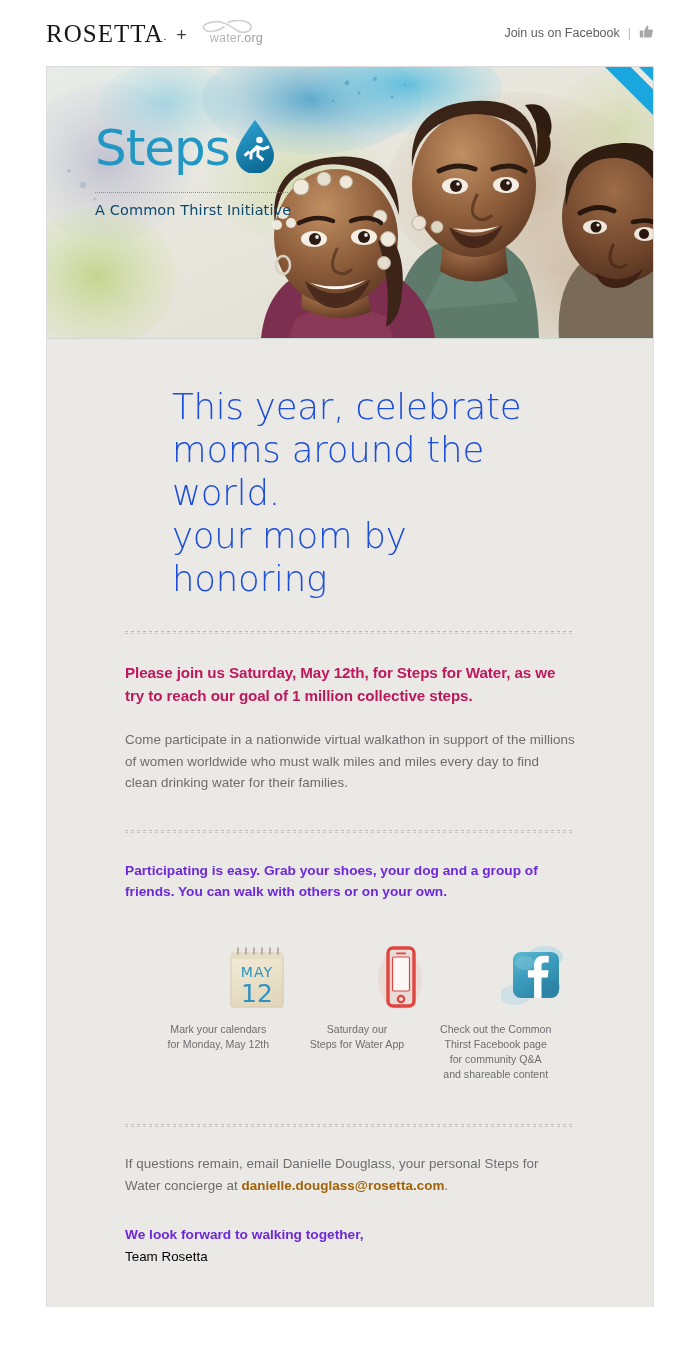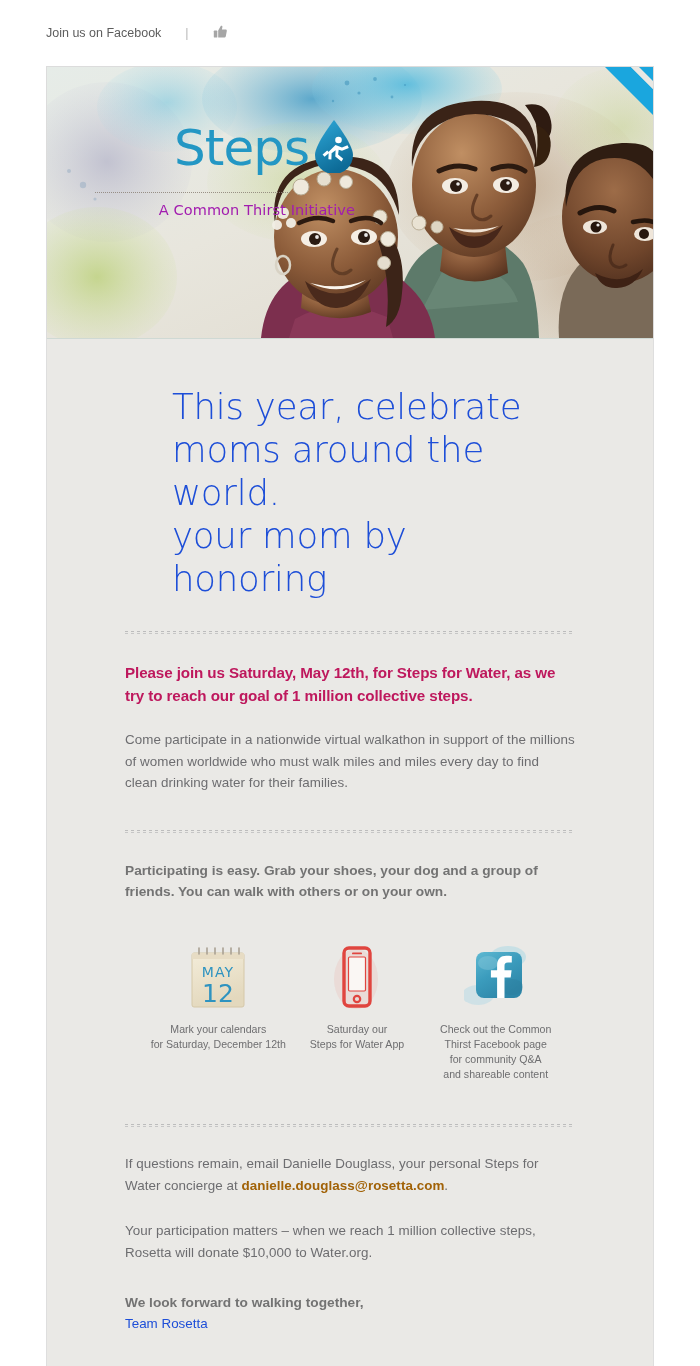"ROSETTA." div.brandgroup { html: none -> <div> <div> <span>ROSETTA</span><span>.</span> </div> <div>+</div> <div> <span> <svg> <path></path> </svg> </span> <span><span>water</span><b>.org</b></span> </div> </div> }
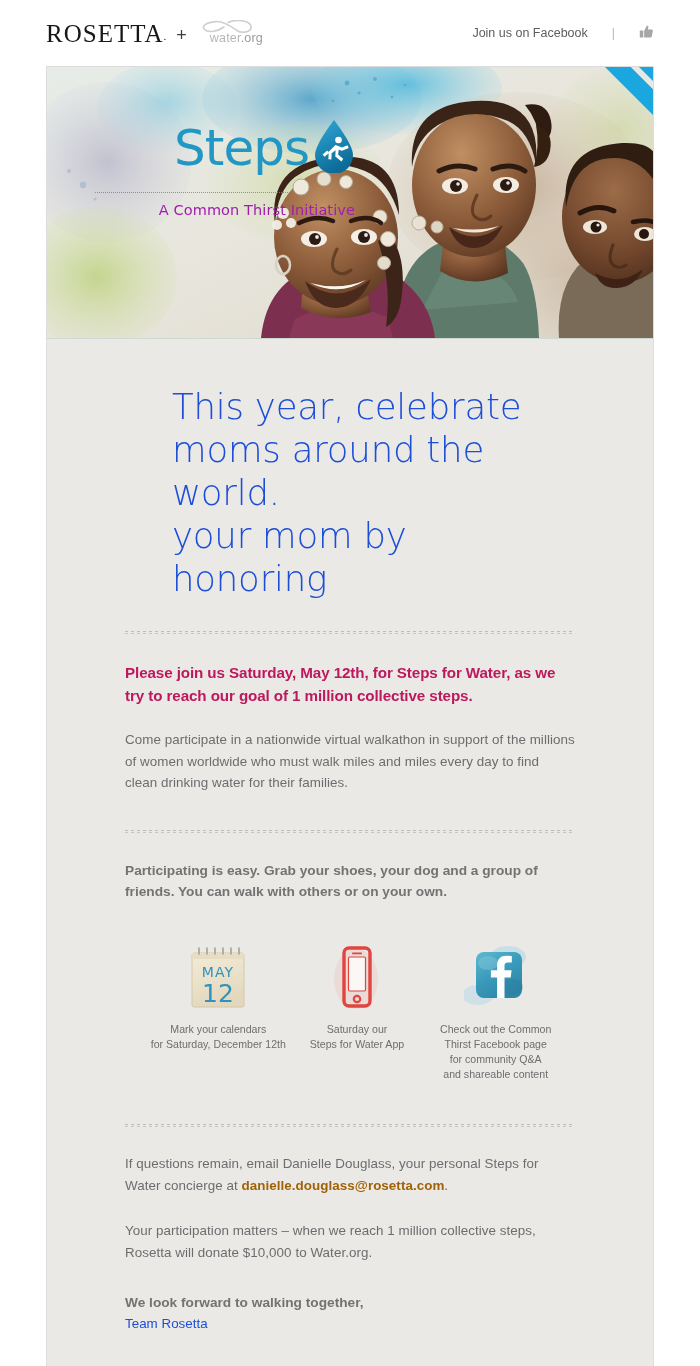"Join us on Facebook" .fb-join { gap: 24px -> 8px }
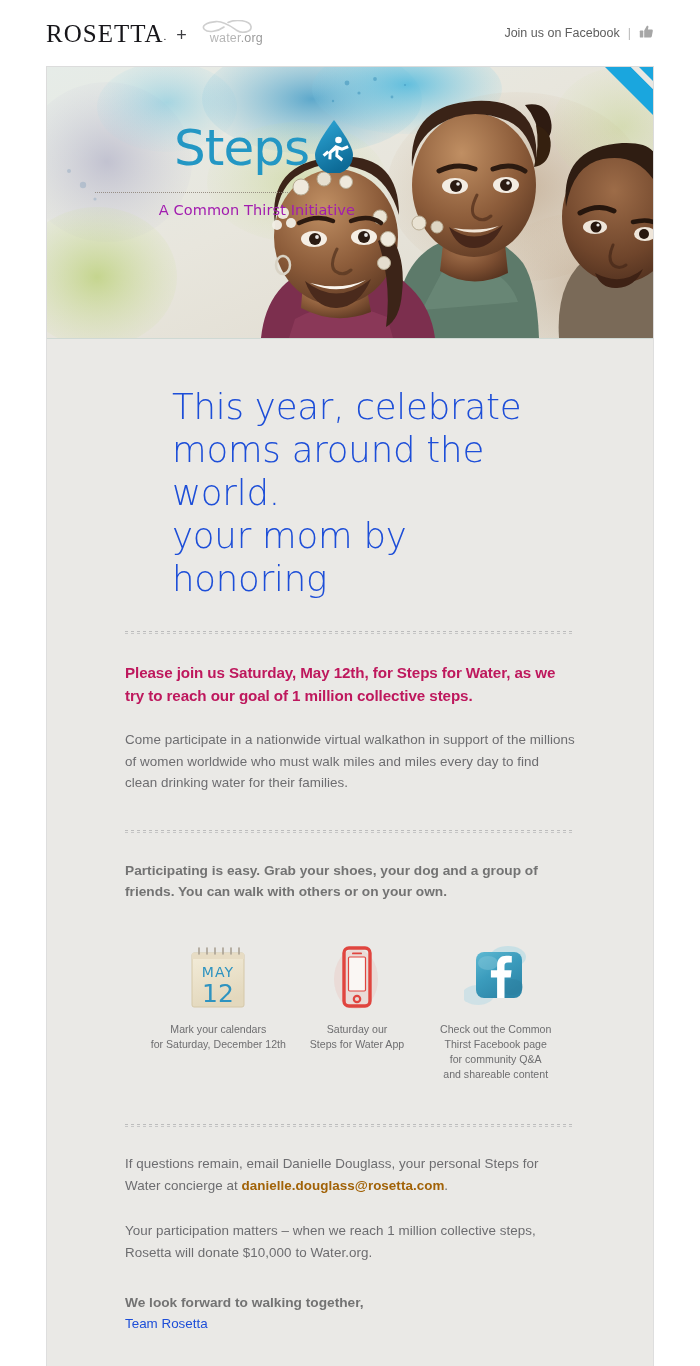"Steps" .hero { text-align: right -> none }
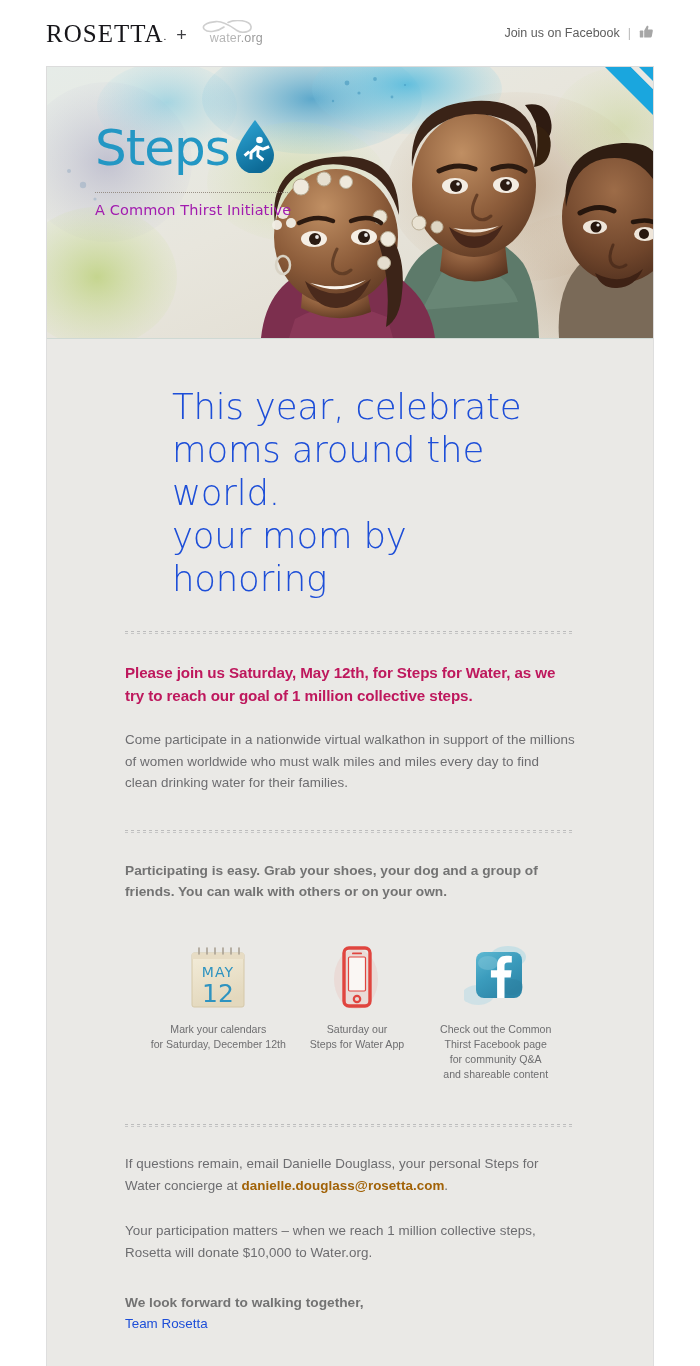"A Common Thirst Initiative" .steps-tag { color: #a21caf -> #0c4a6e }
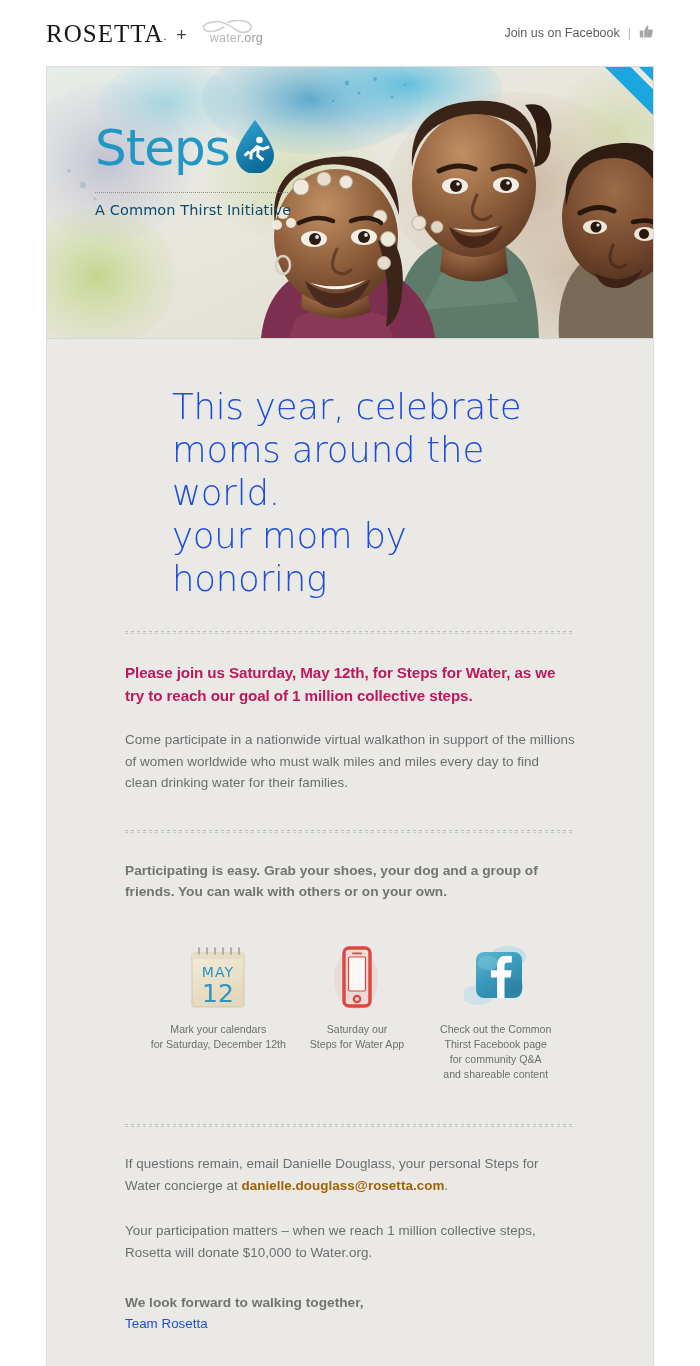"Participating is easy. Grab your" .subhead { color: #737373 -> #6d28d9 }
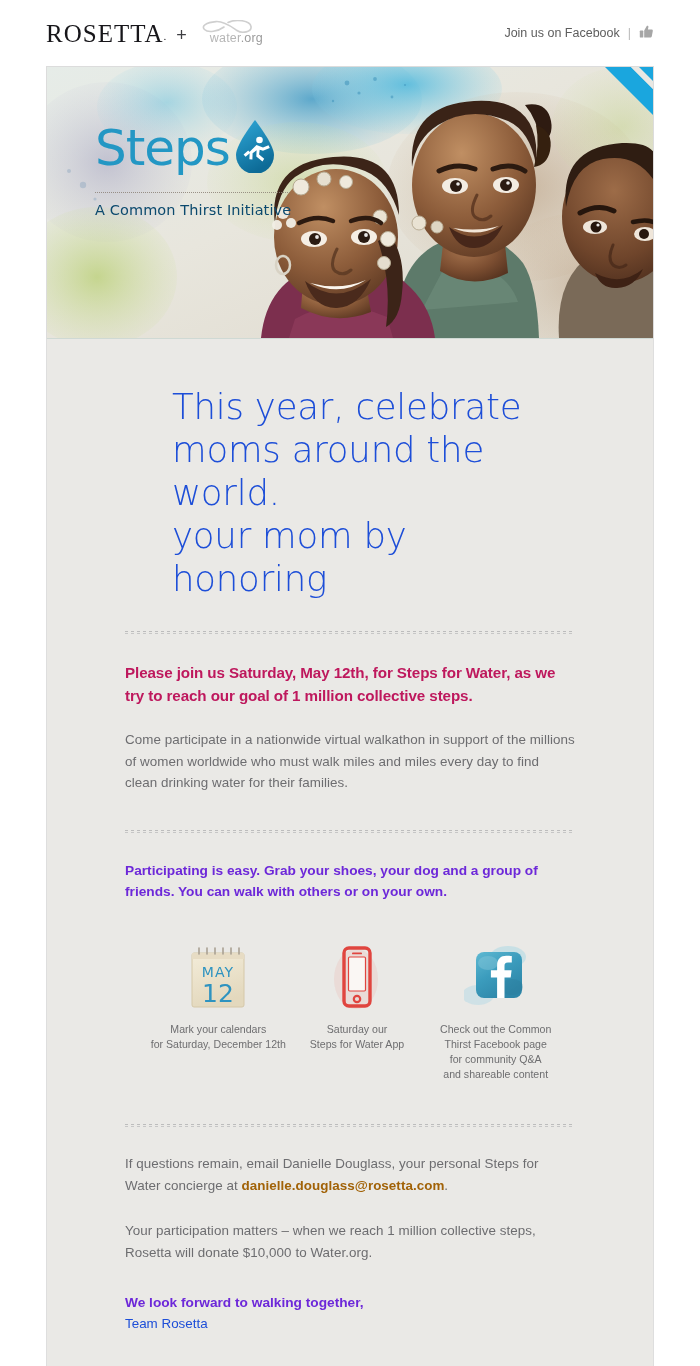"MAY" .iconcell .art { justify-content: center -> flex-end }
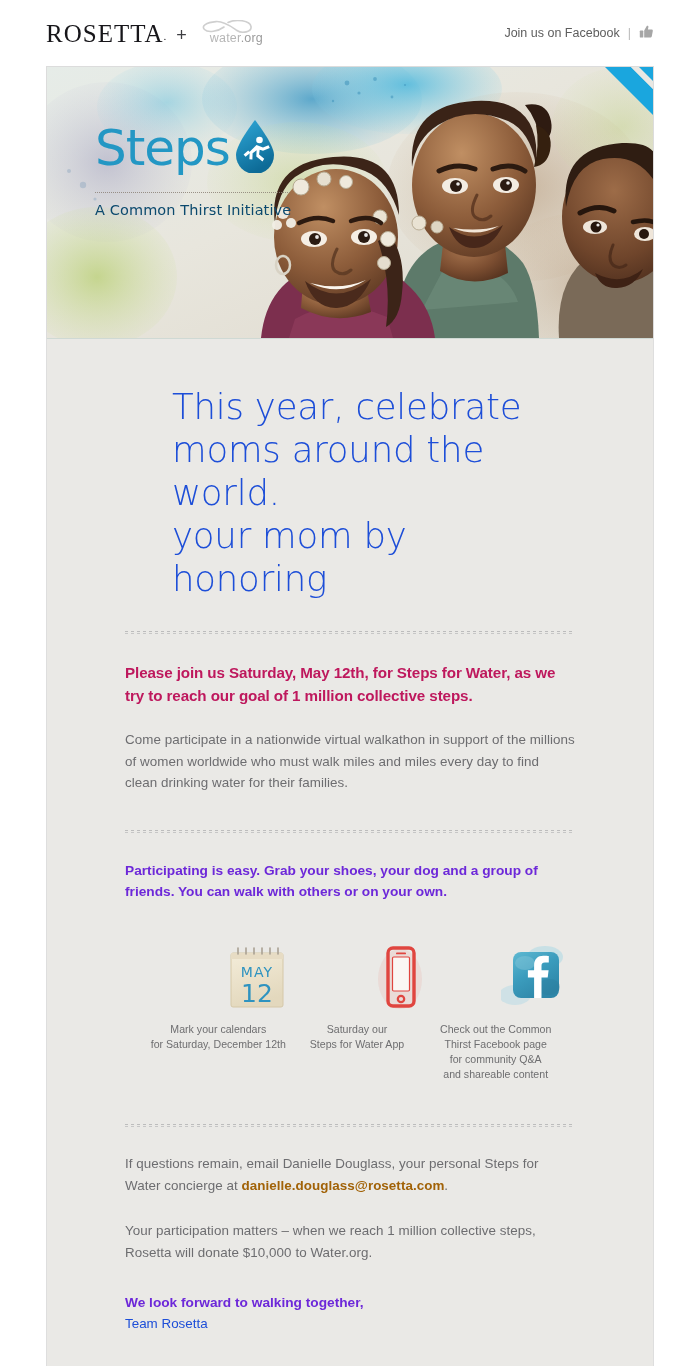"for Saturday, December 12th" div { text: Saturday, December -> Monday, May }
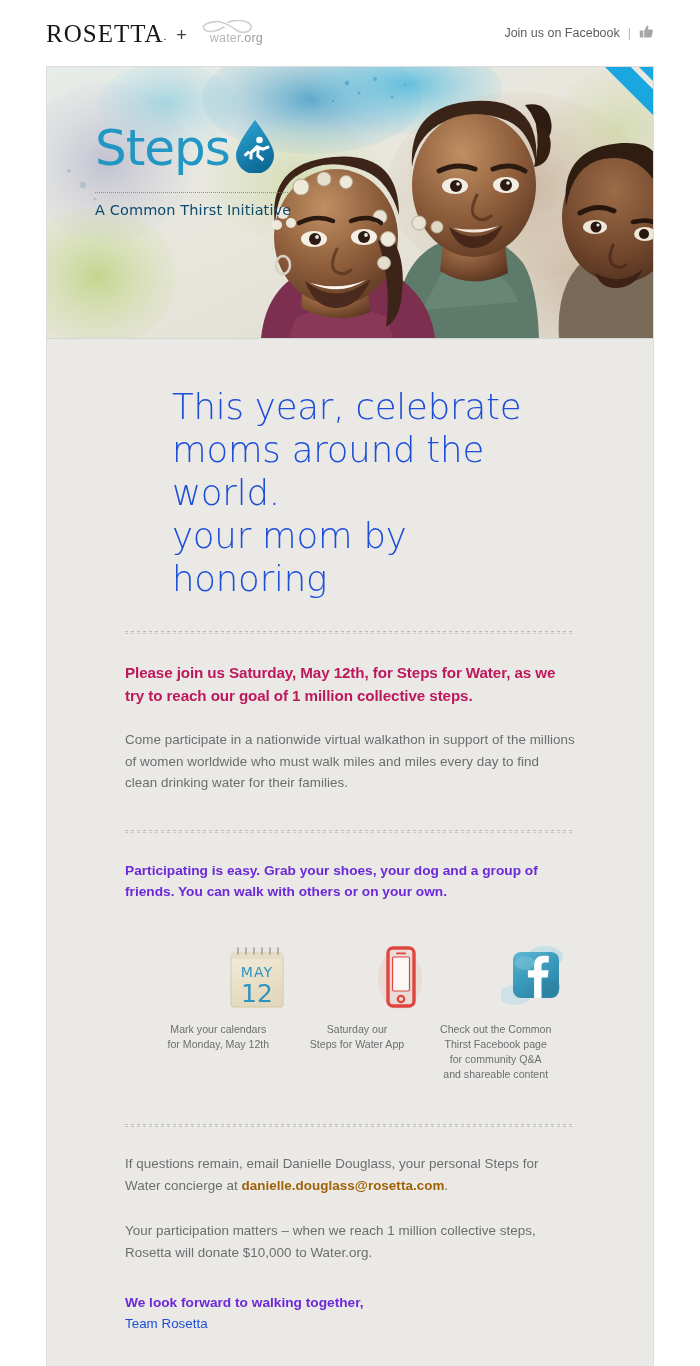"Your participation matters – when" div.para { html: <div>Your participation matters – when we reach 1 million collective steps, Rosetta will donate $10,000 to Water.org.</div> -> none }
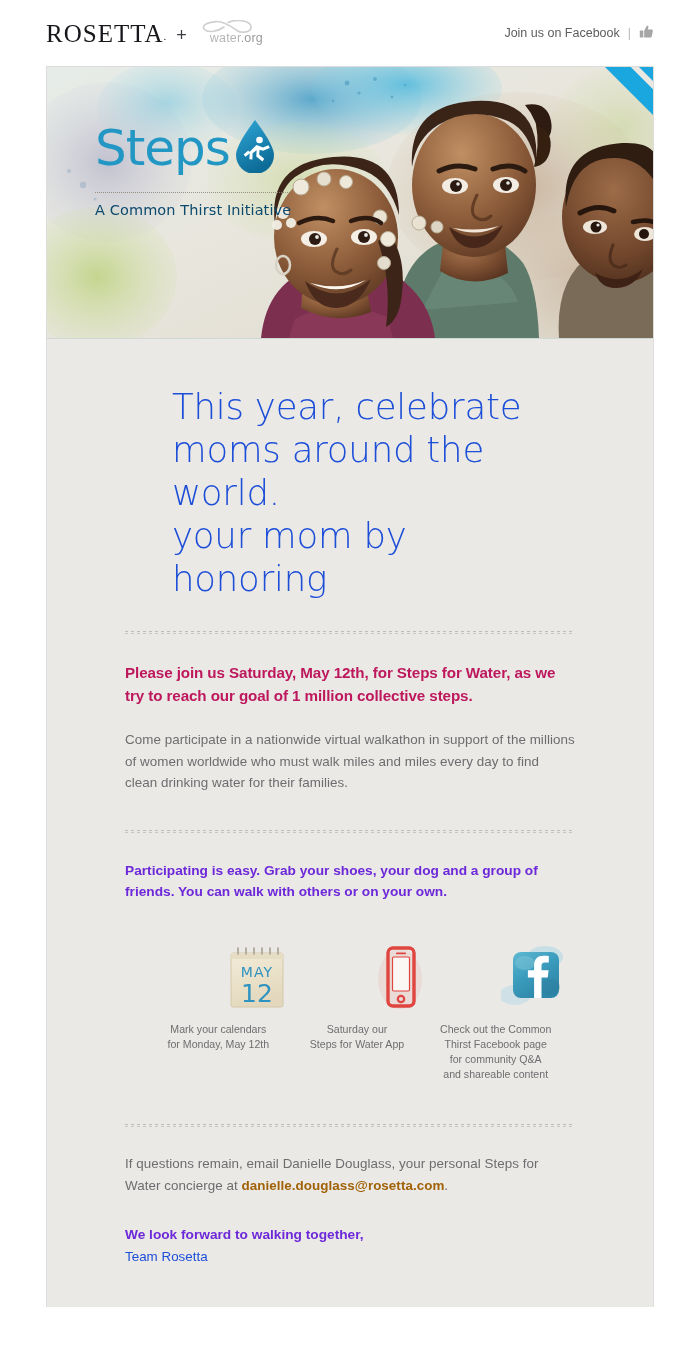"Team Rosetta" .signoff-name { color: #1d4ed8 -> #000000 }
